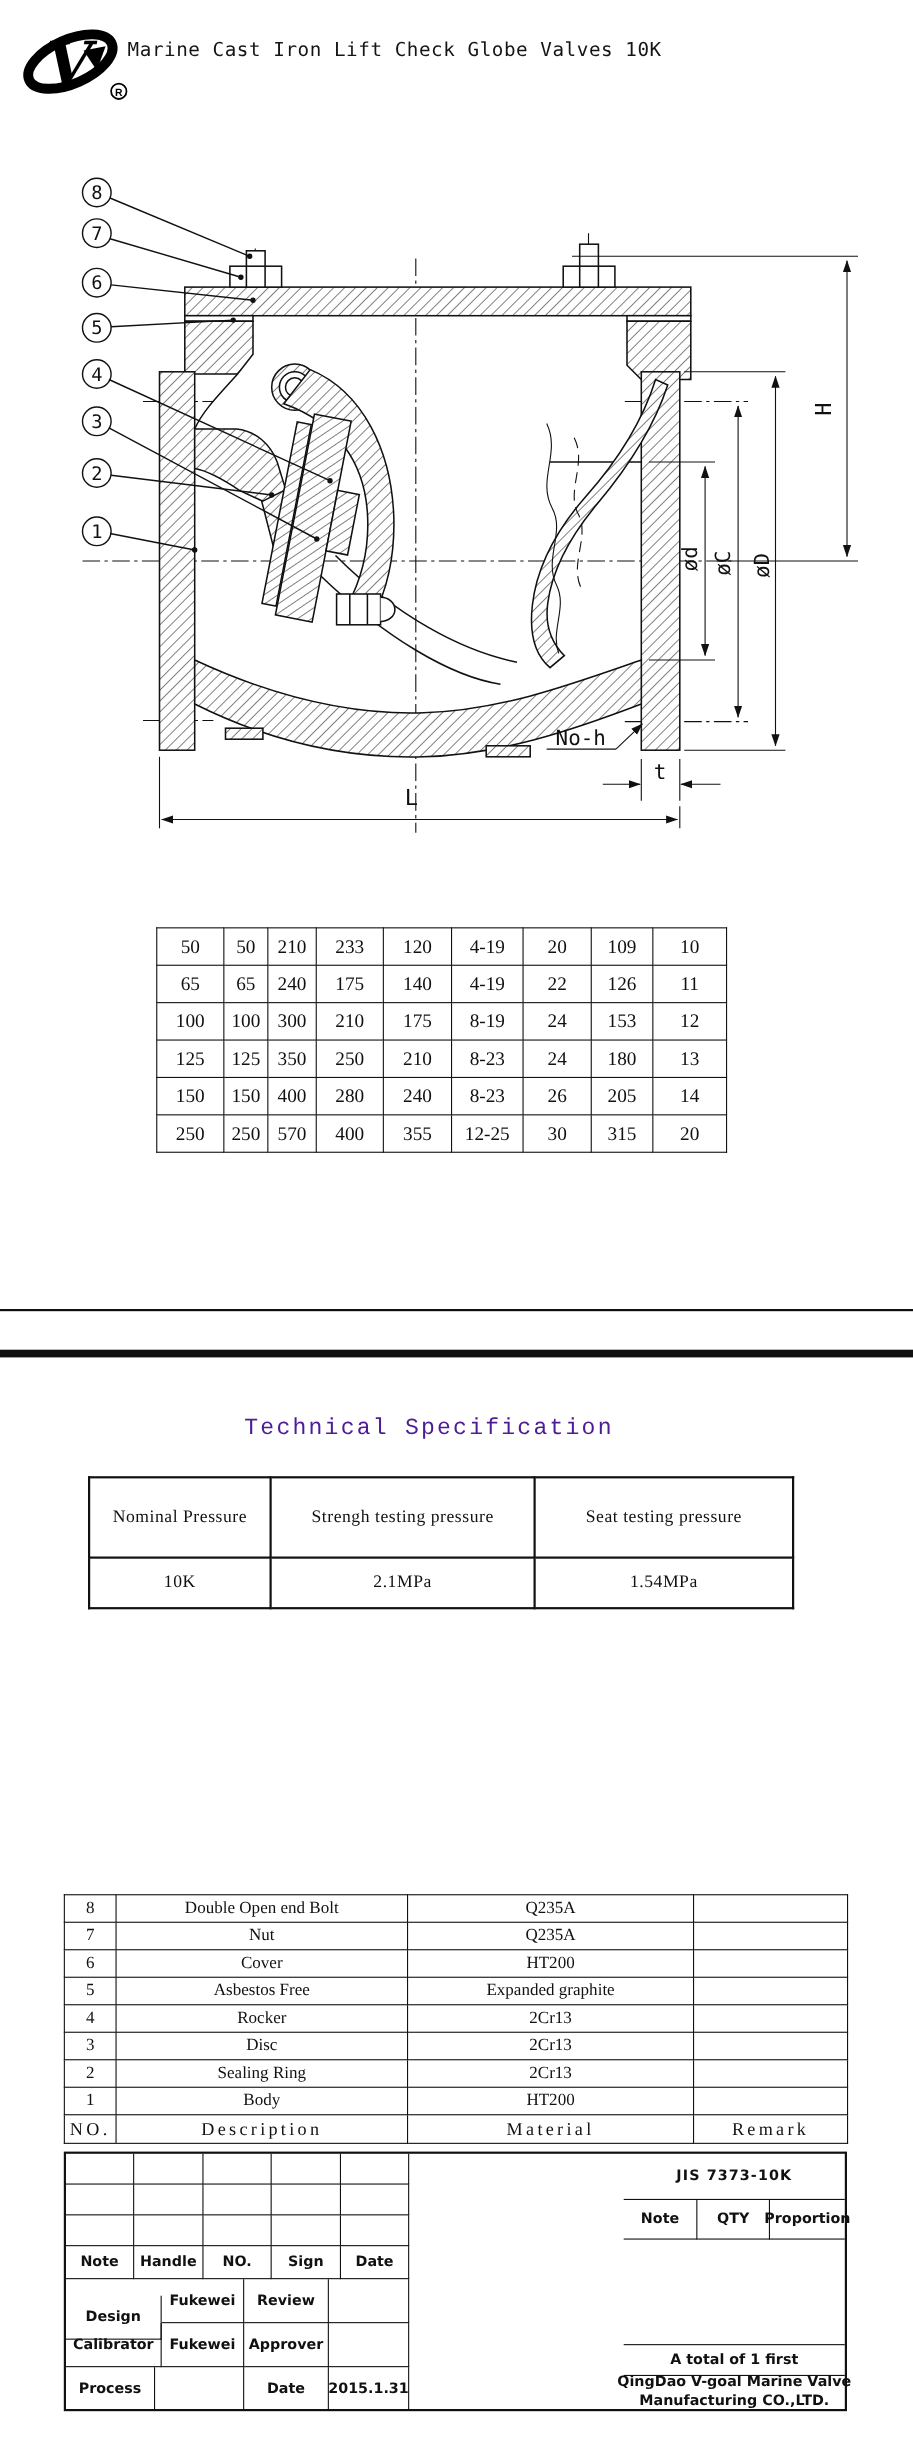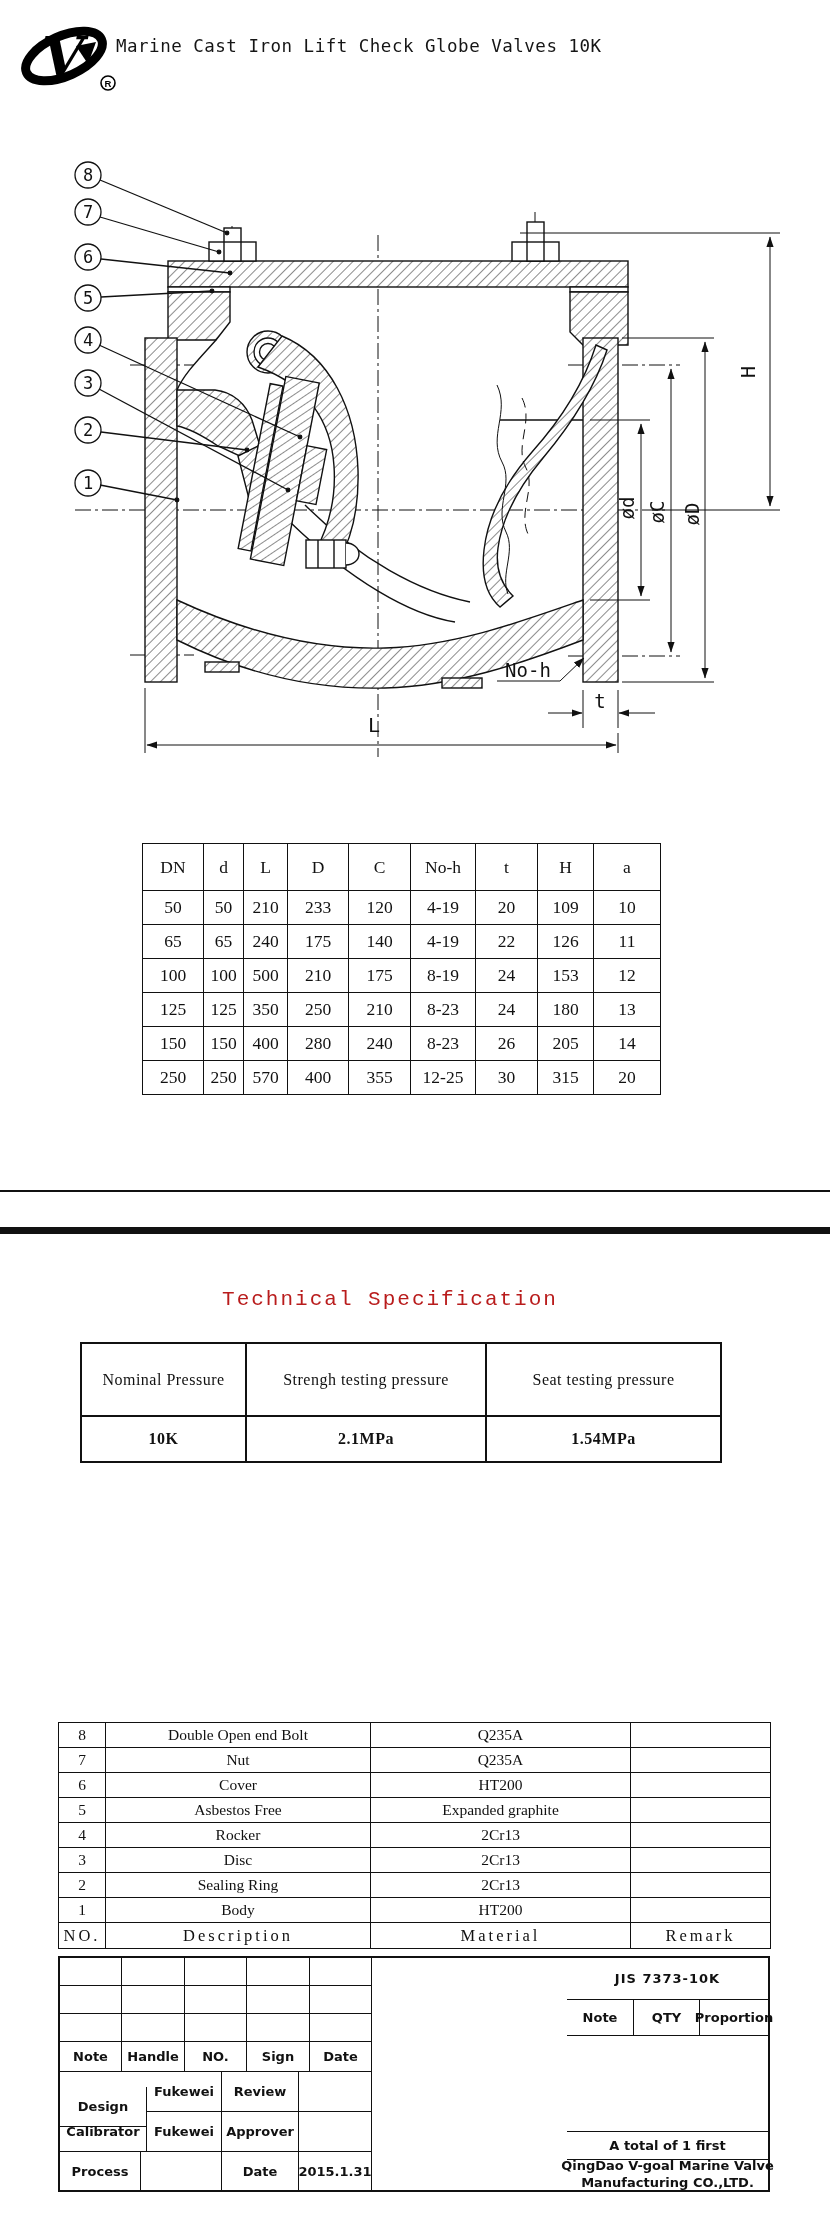"DN" tr.hd { html: <tr> <th>DN</th> <th>d</th> <th>L</th> <th>D</th> <th>C</th> <th>No-h</th> <th>t</th> <th>H</th> <th>a</th> </tr> -> none }
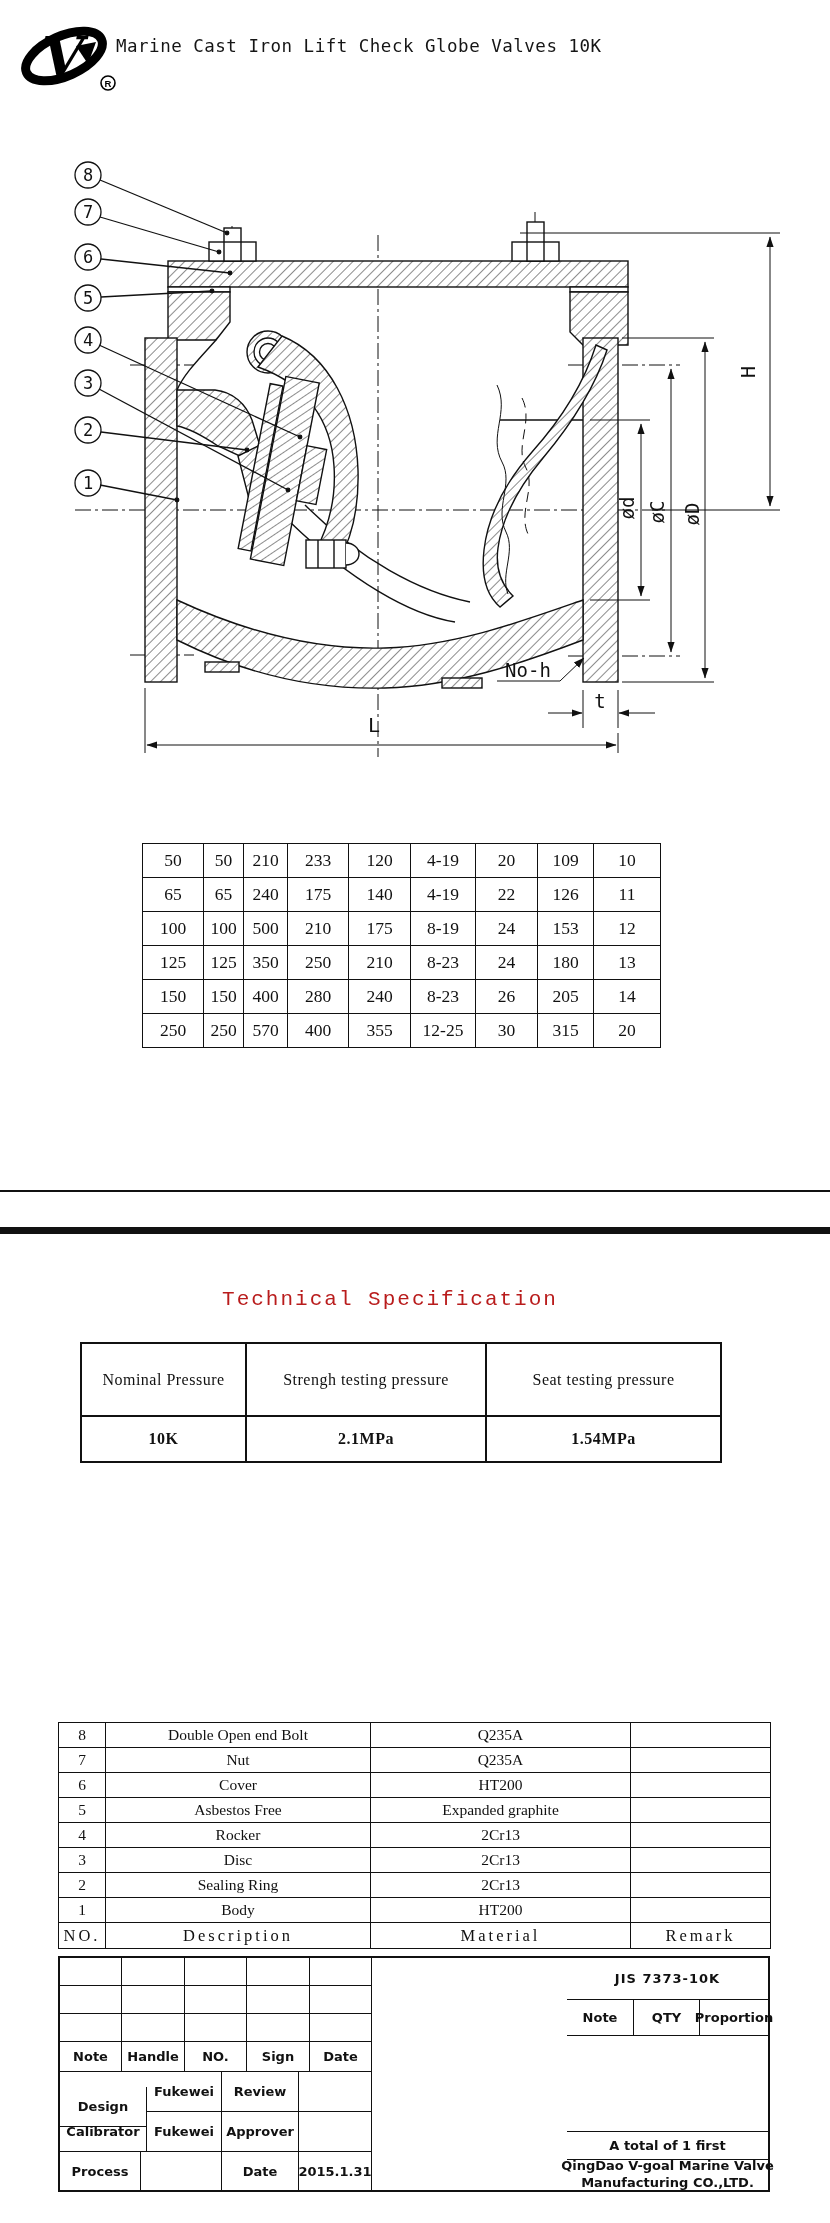"500" td { text: 500 -> 300 }
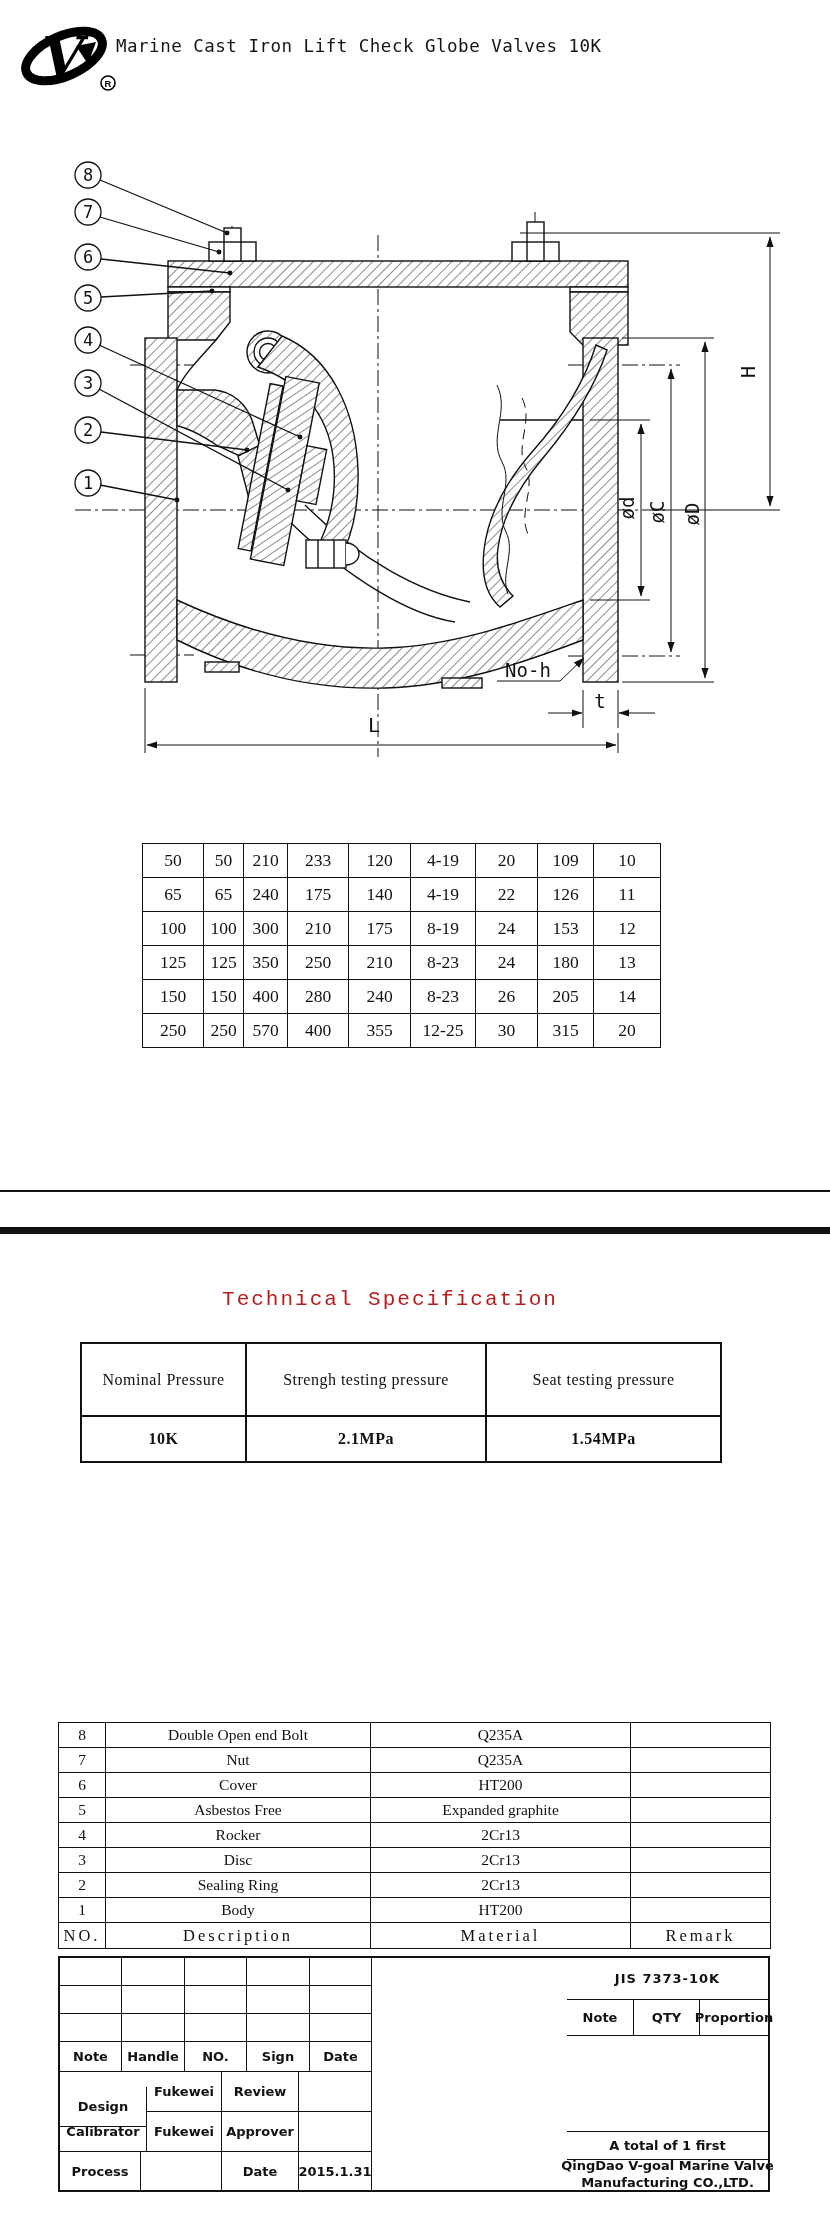"Technical Specification" #spec-title { color: #b91c1c -> #4c1d95 }
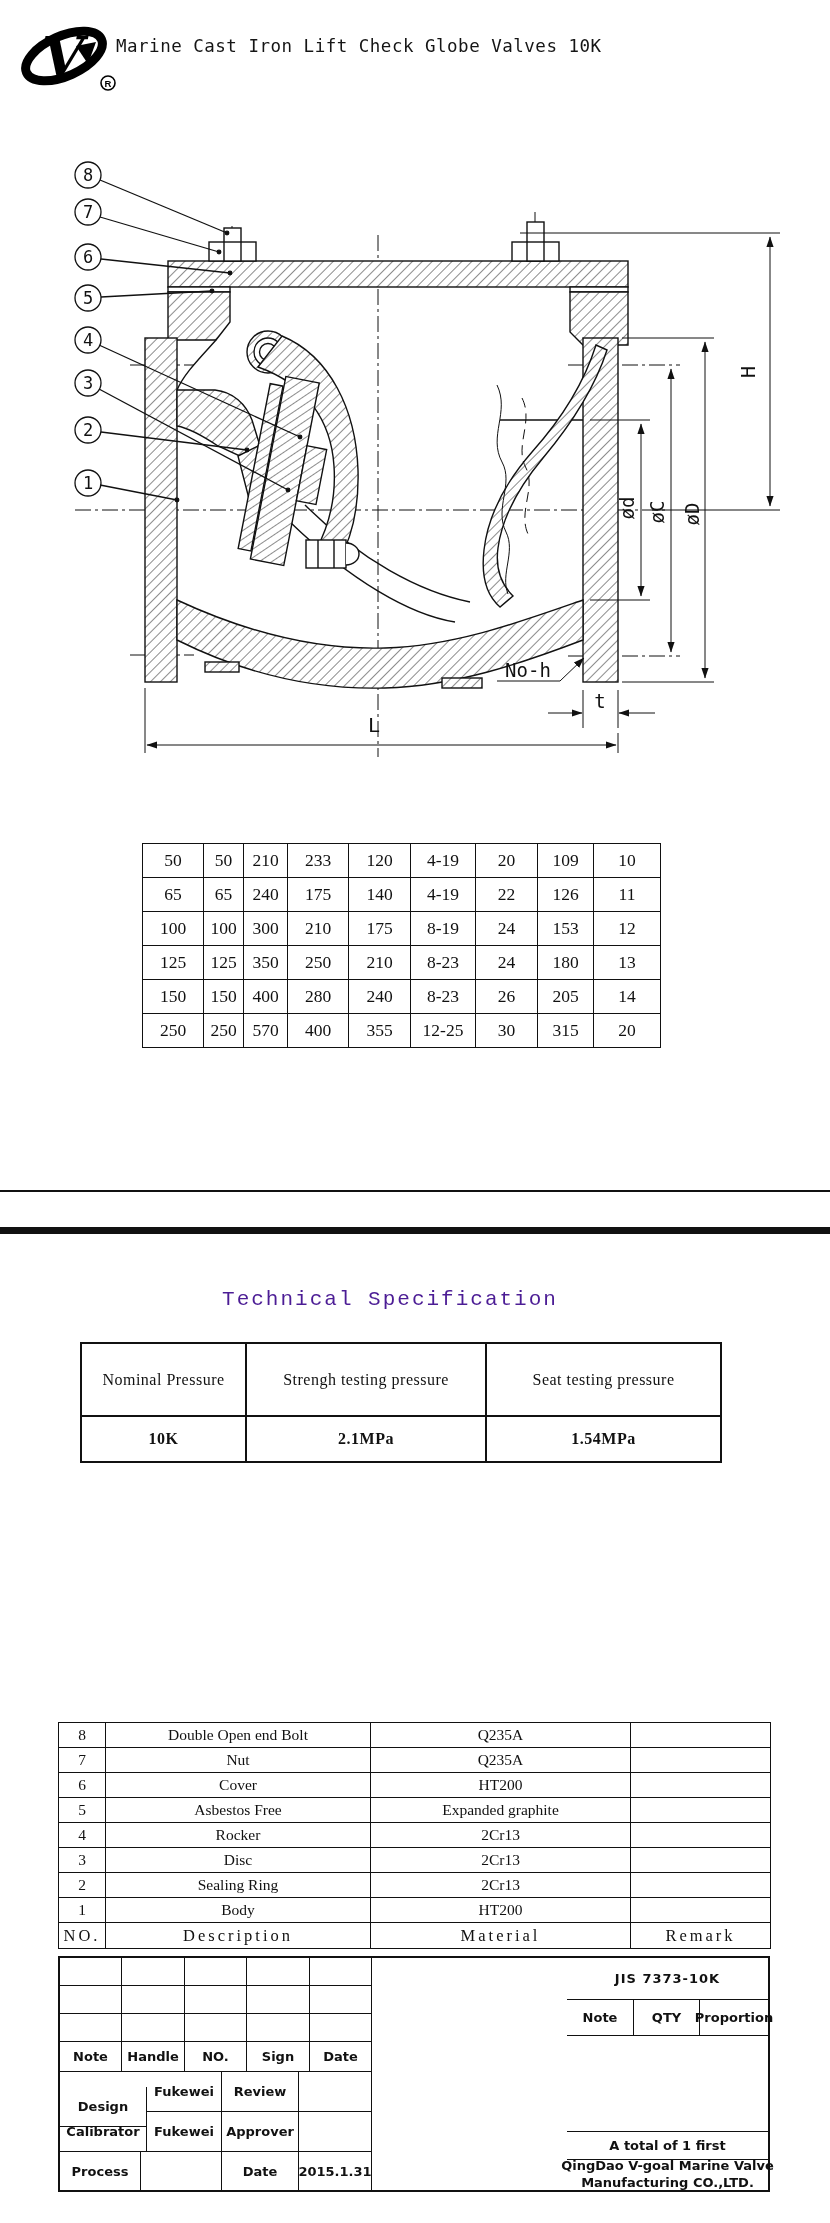"10K" table.spectab tr.dr td { font-weight: bold -> none }
